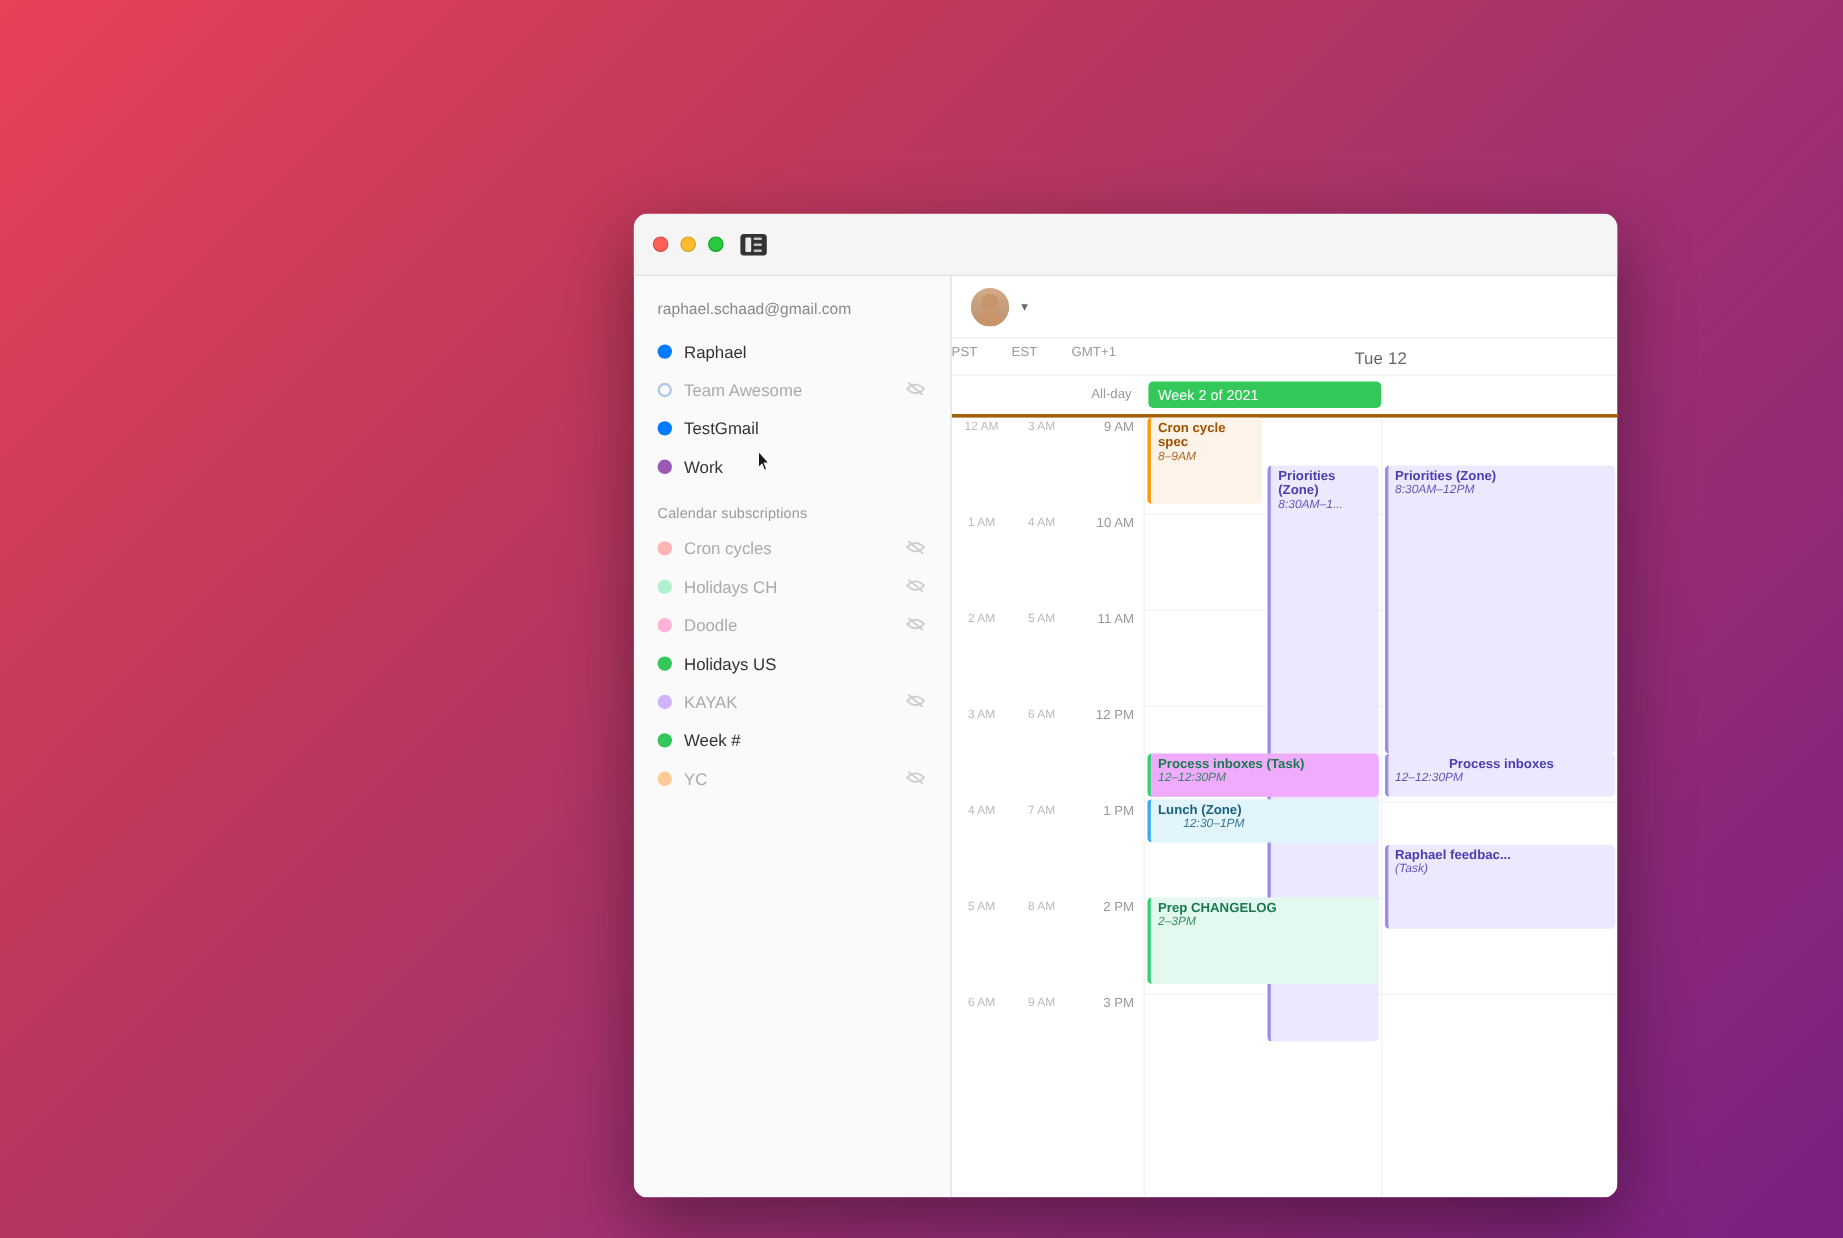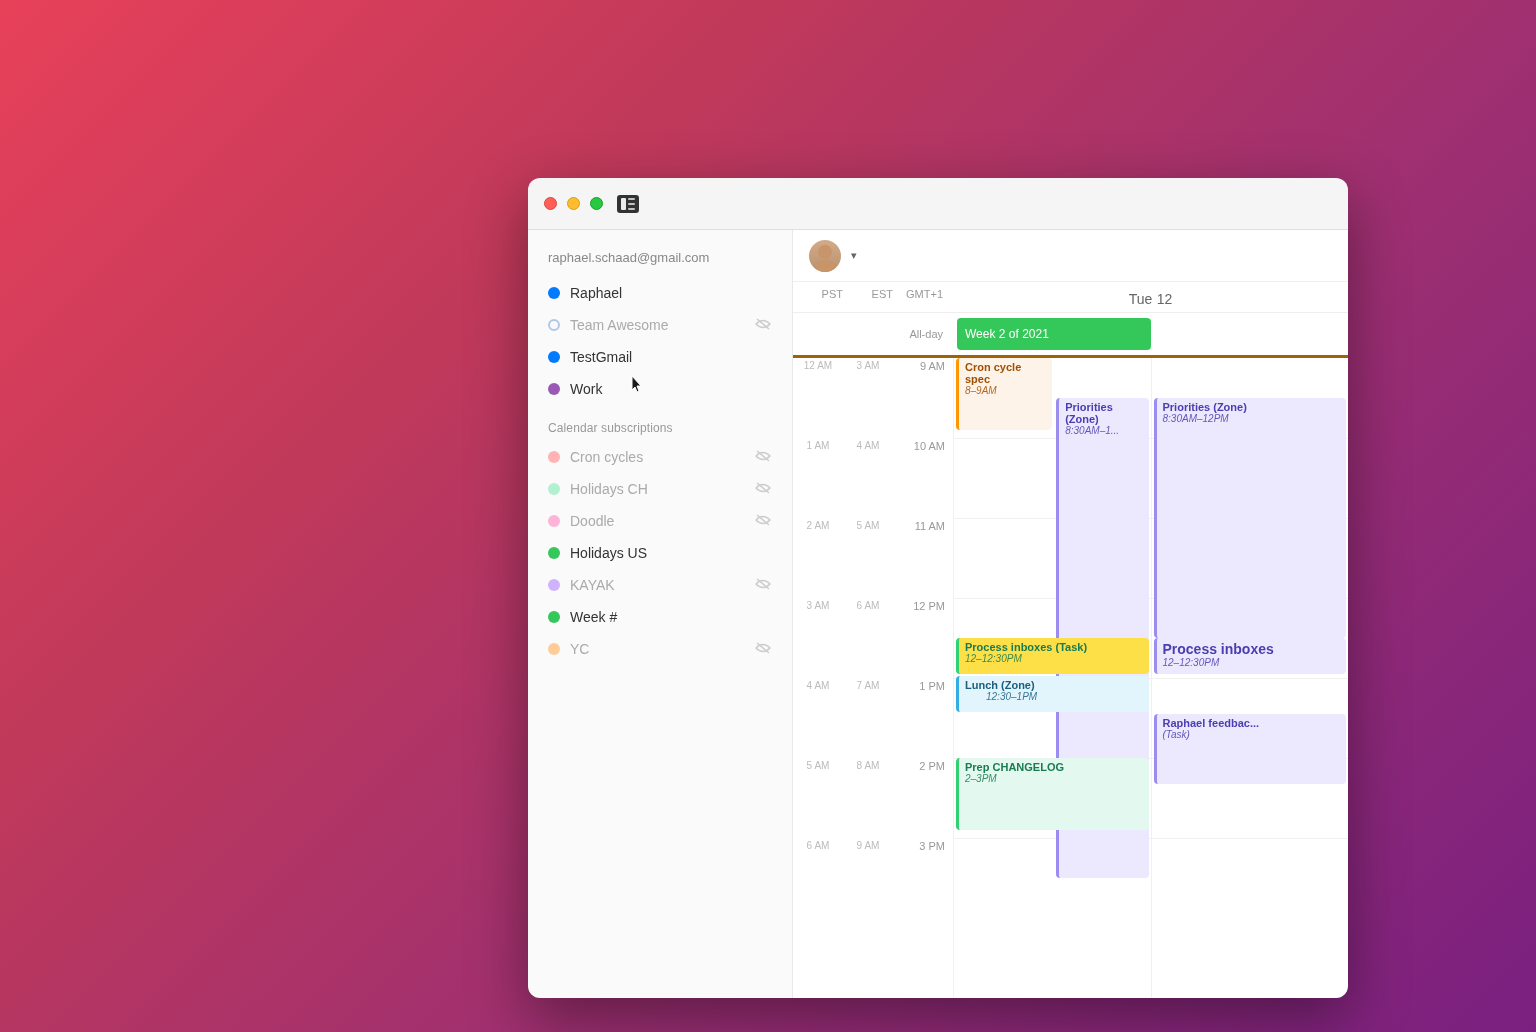"PST" .tz-label { text-align: right -> left }
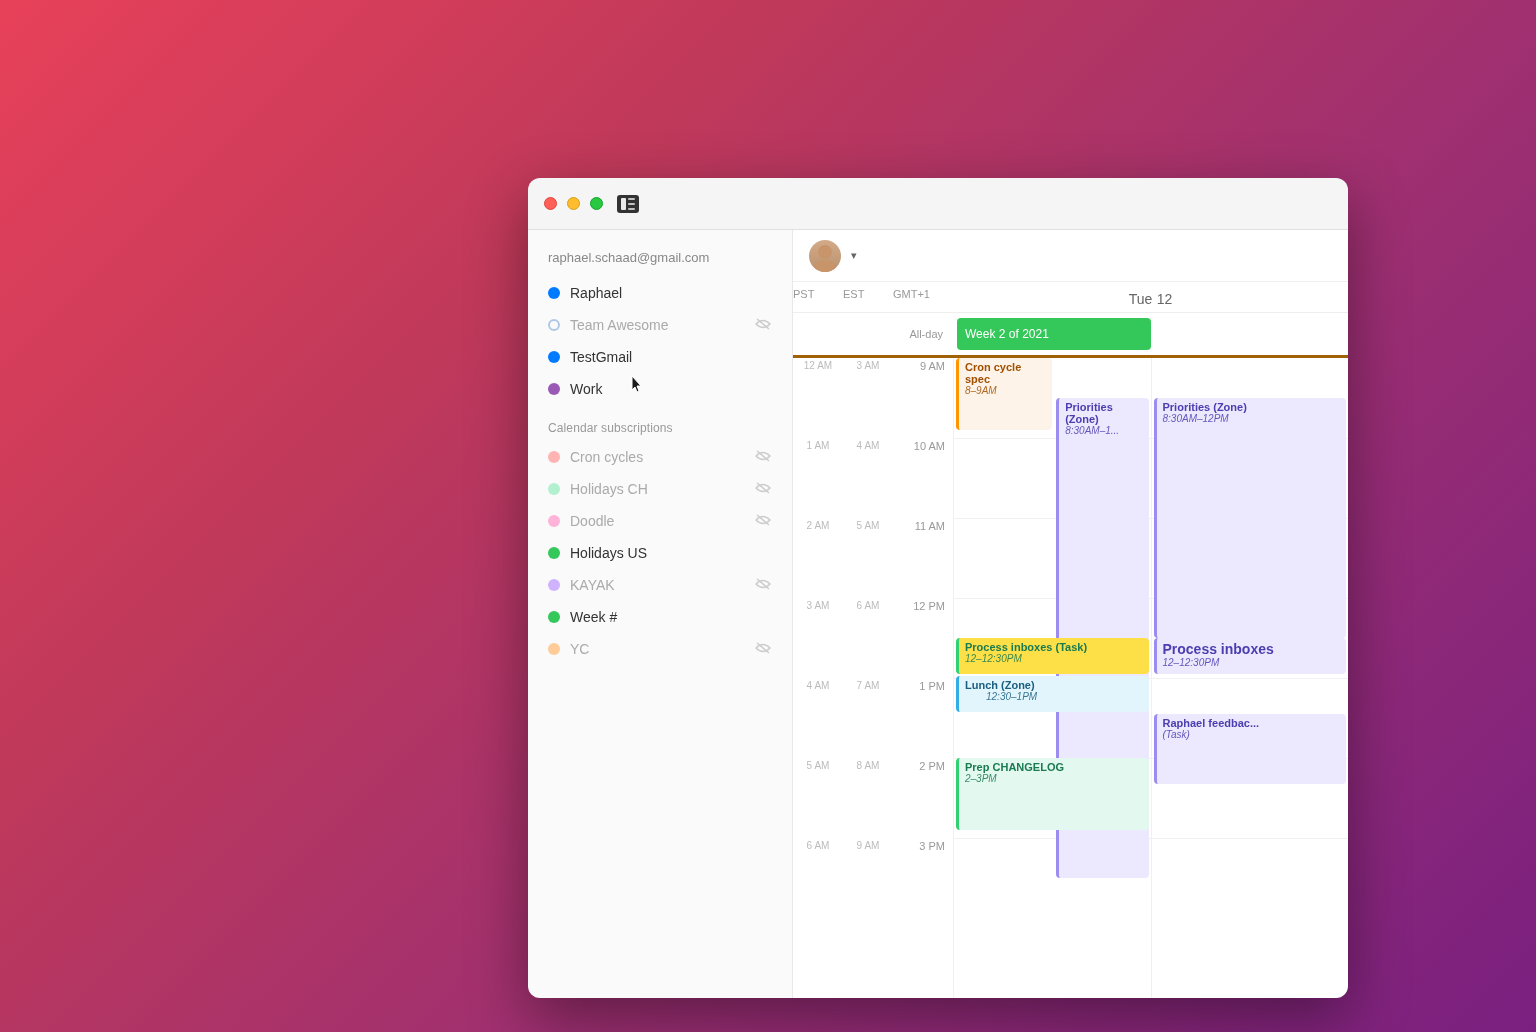"Week 2 of 2021" .allday-event { height: 32px -> 22px }
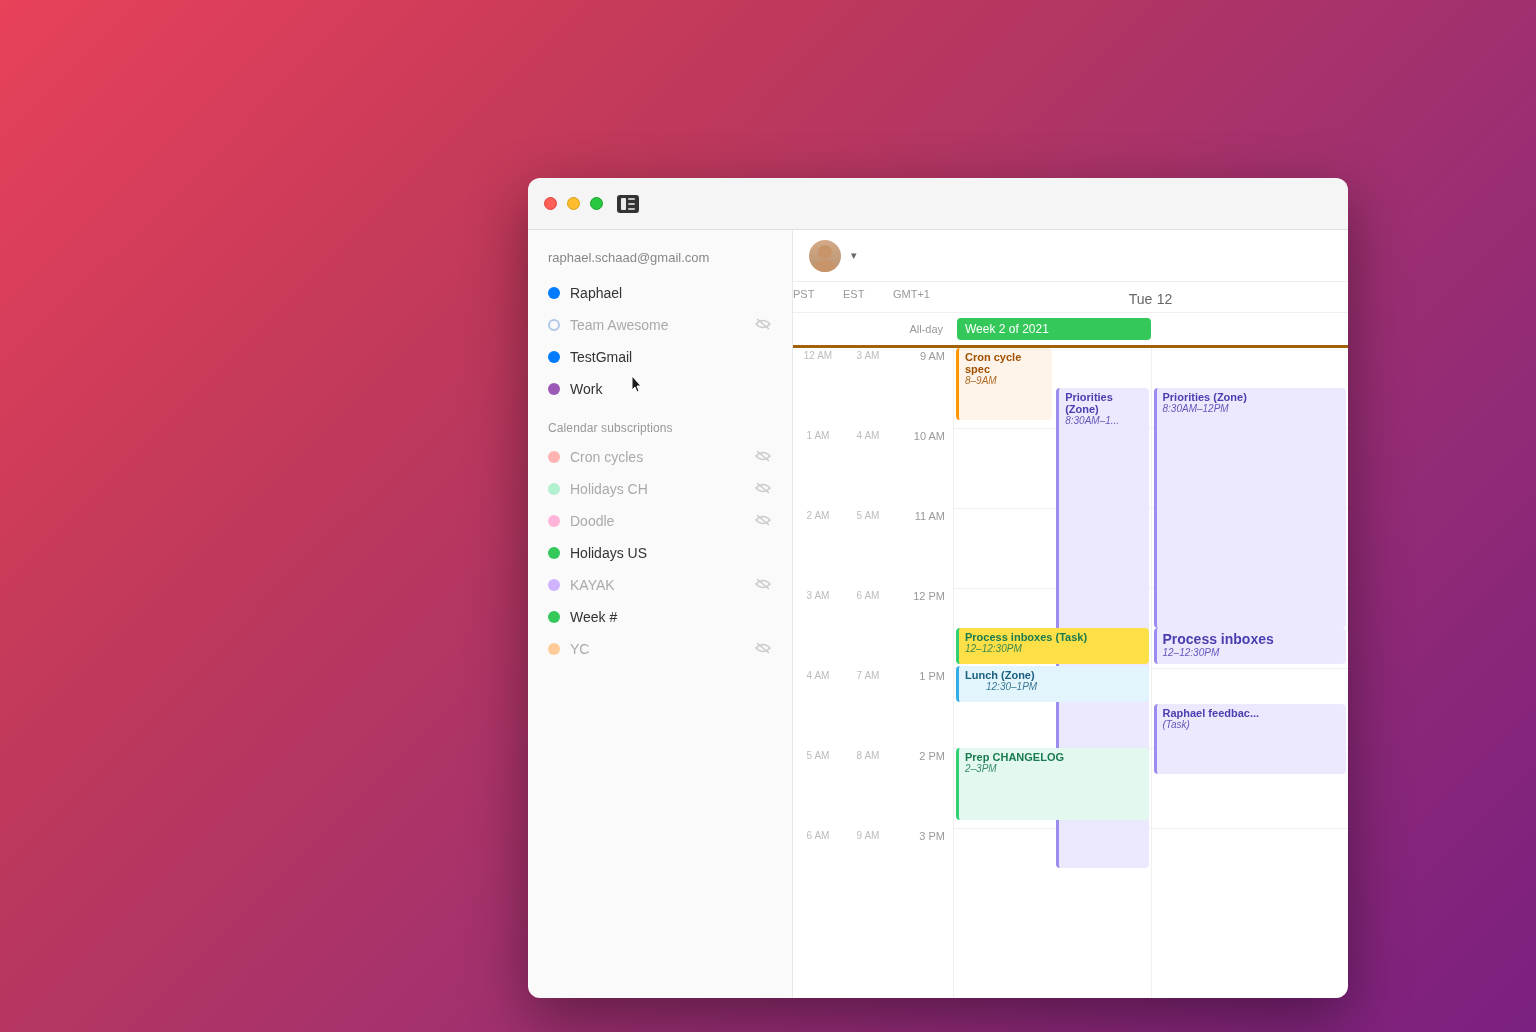"Process inboxes (Task)" div.event { background: #fde047 -> #f0abfc }
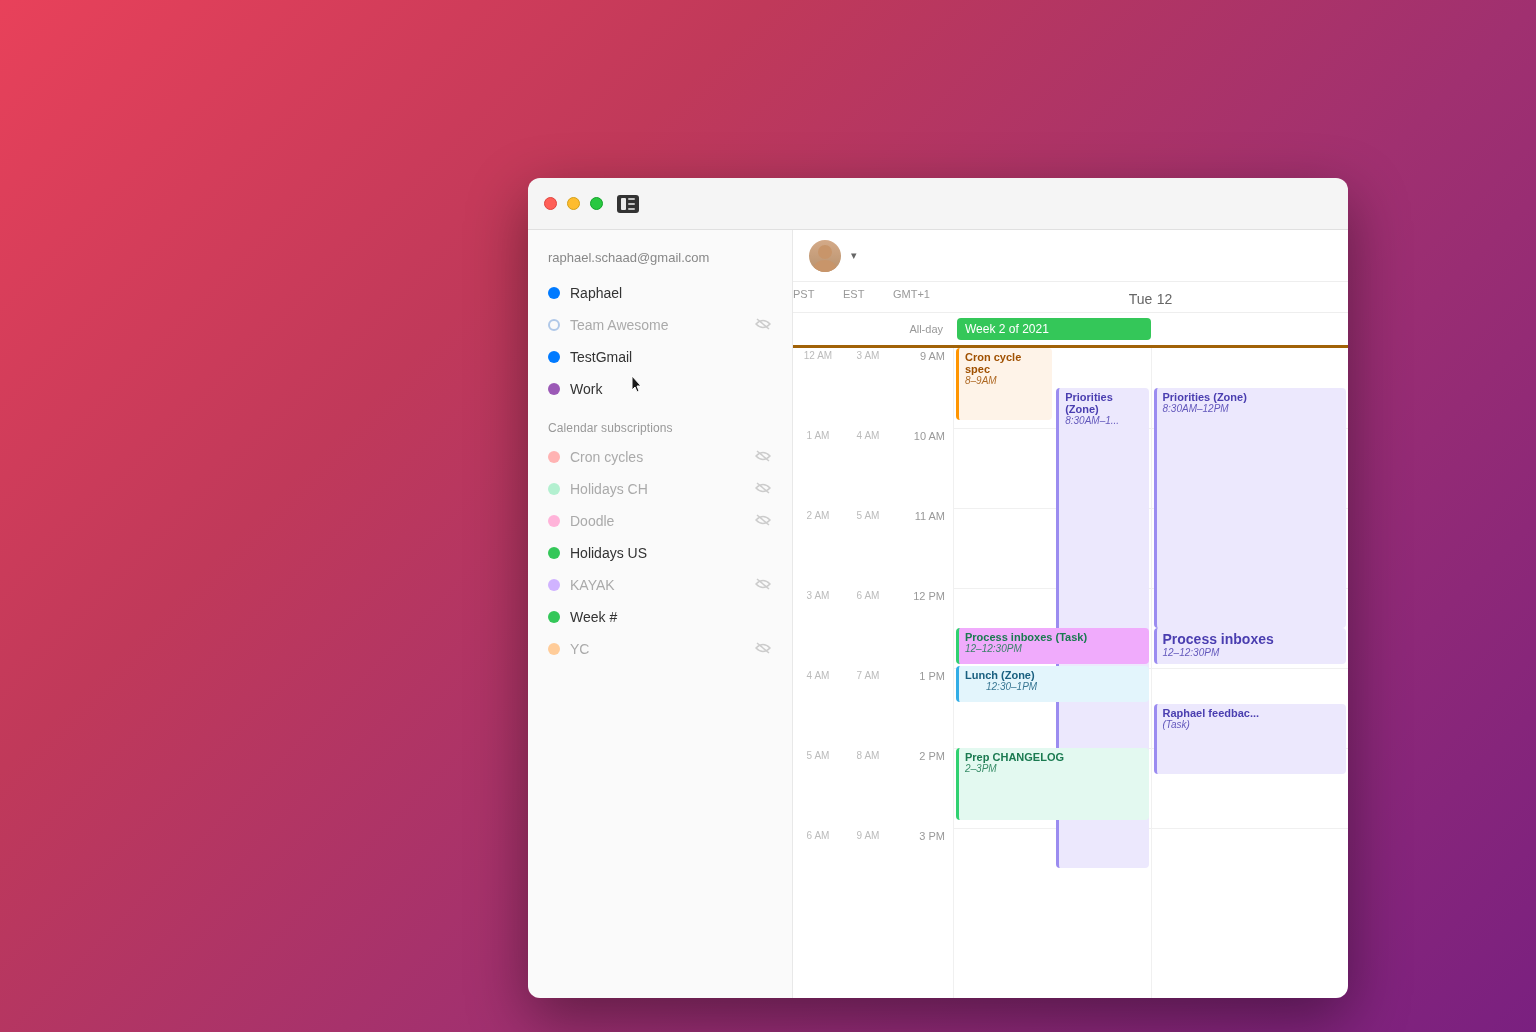"Process inboxes" div.event-title { font-size: 14px -> 11px; text-align: none -> center }
